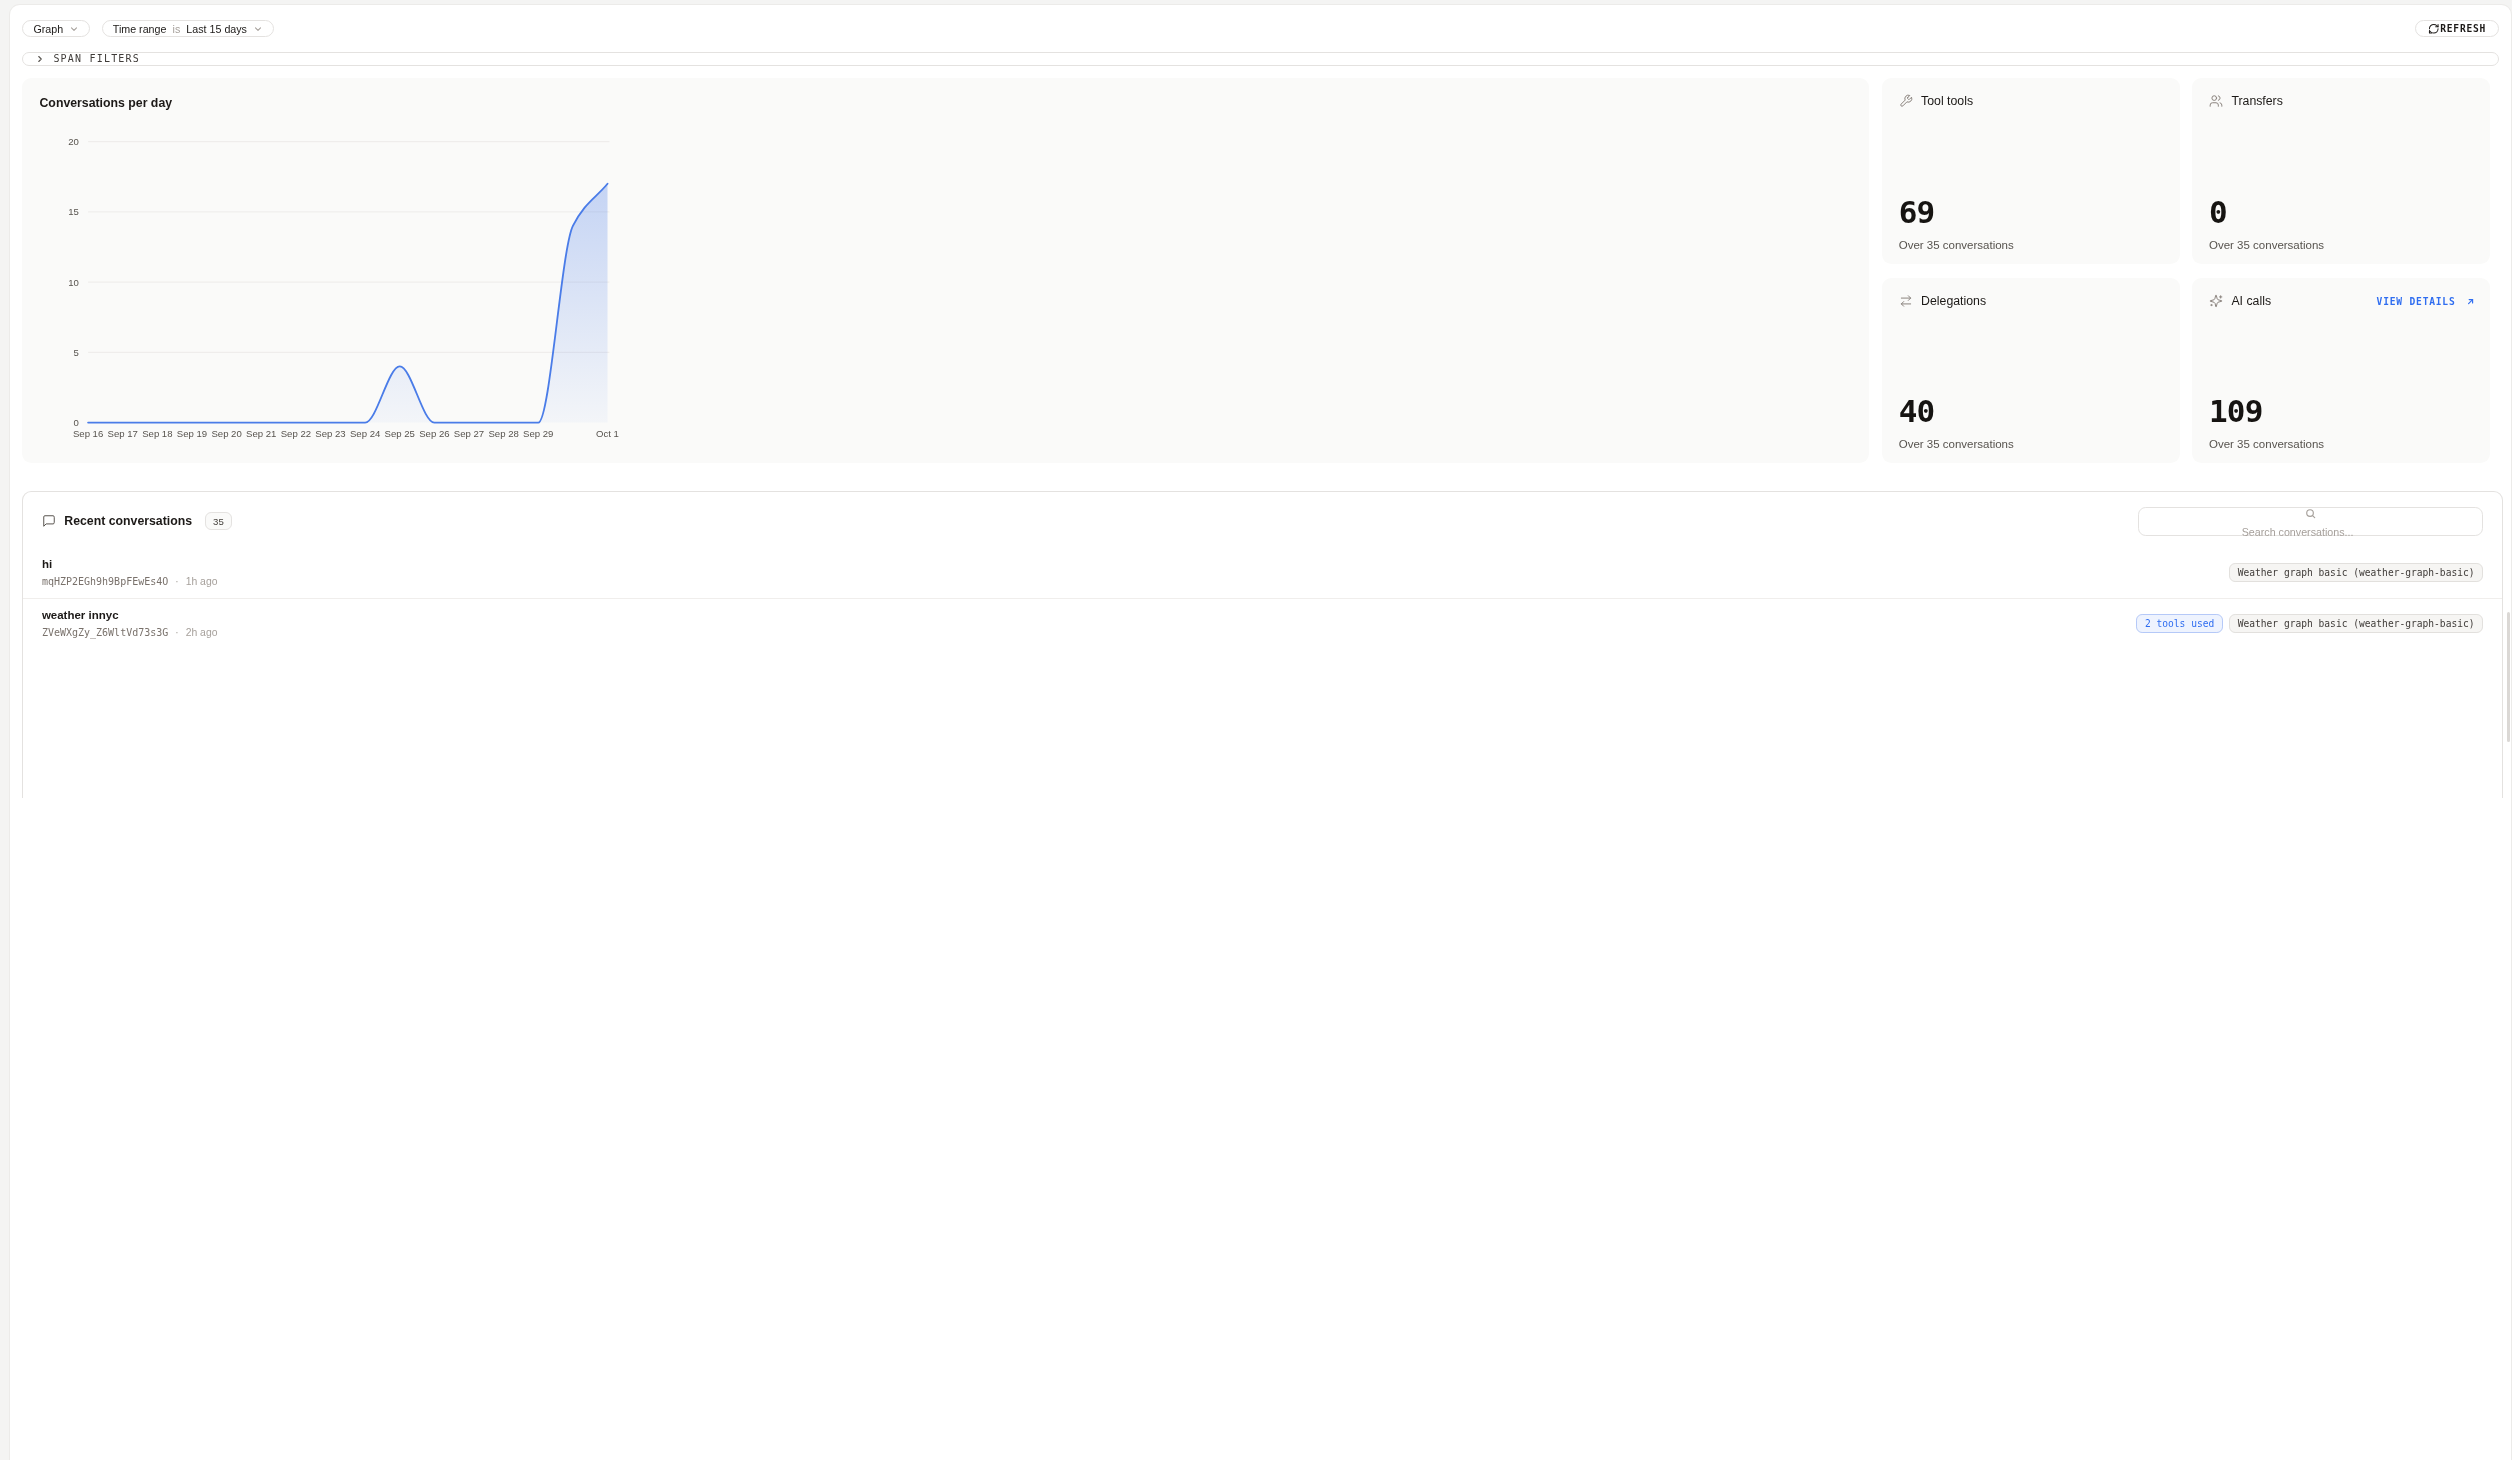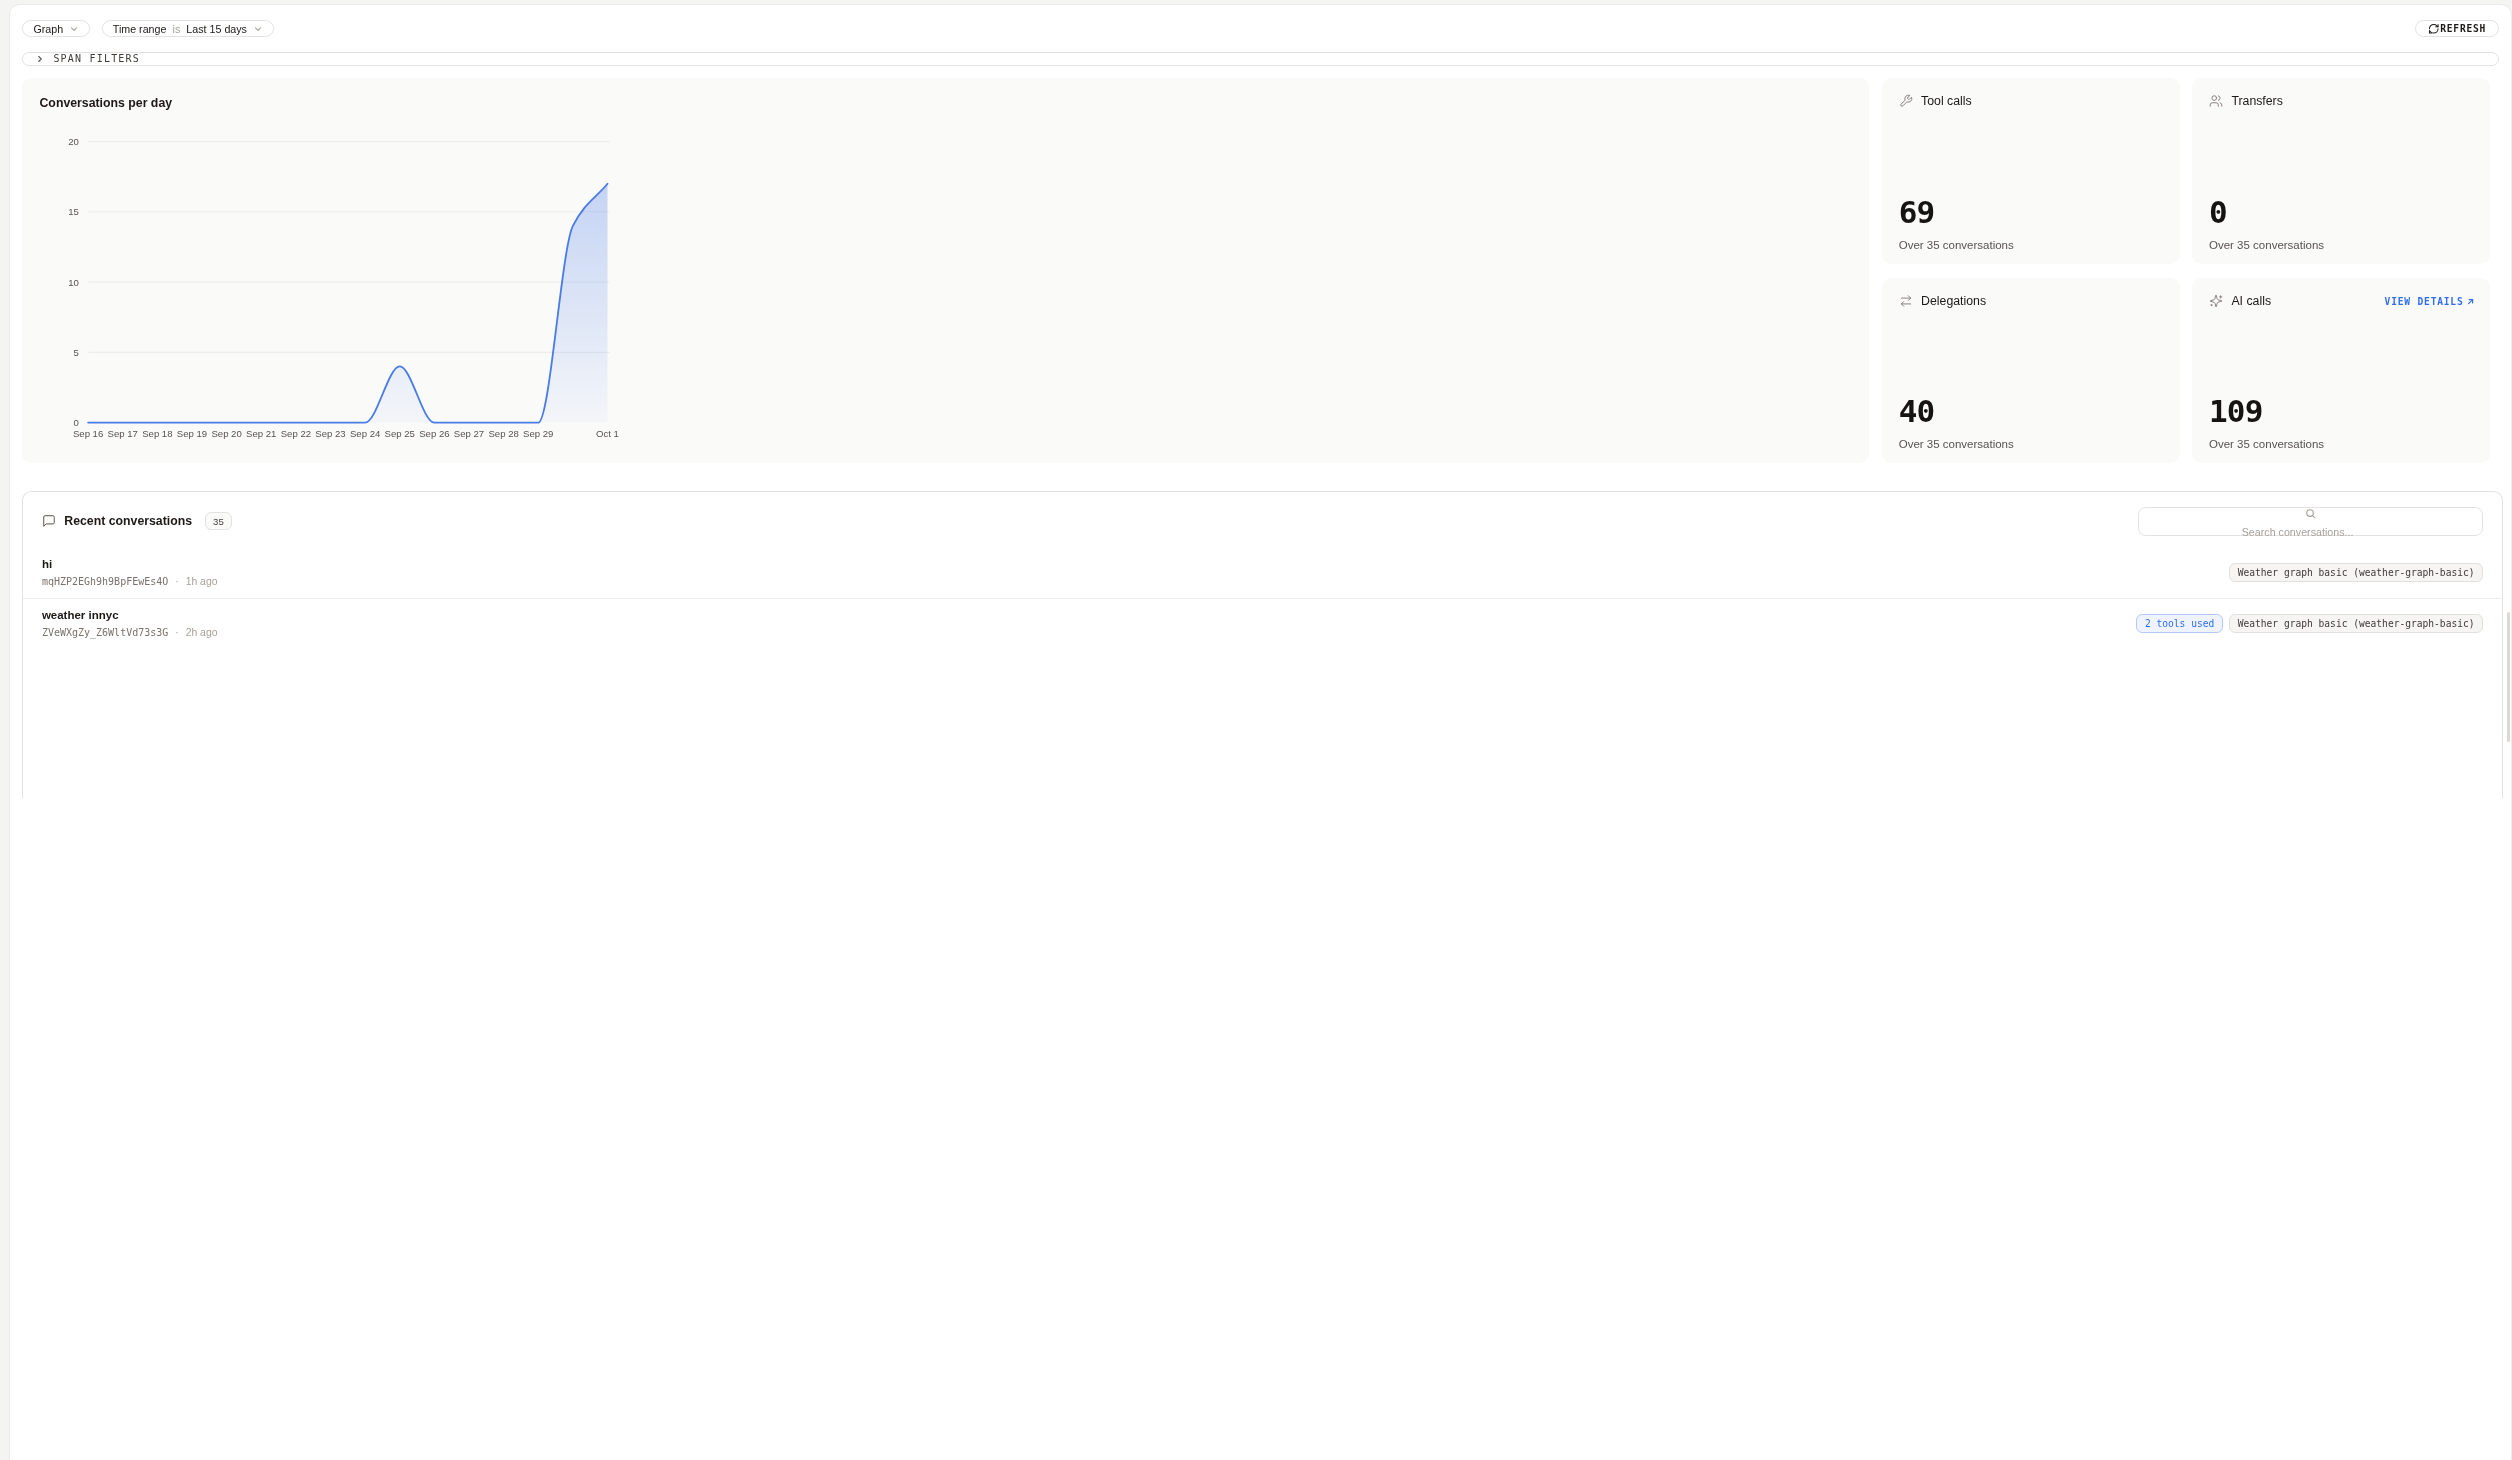"Tool calls" span { text: calls -> tools }
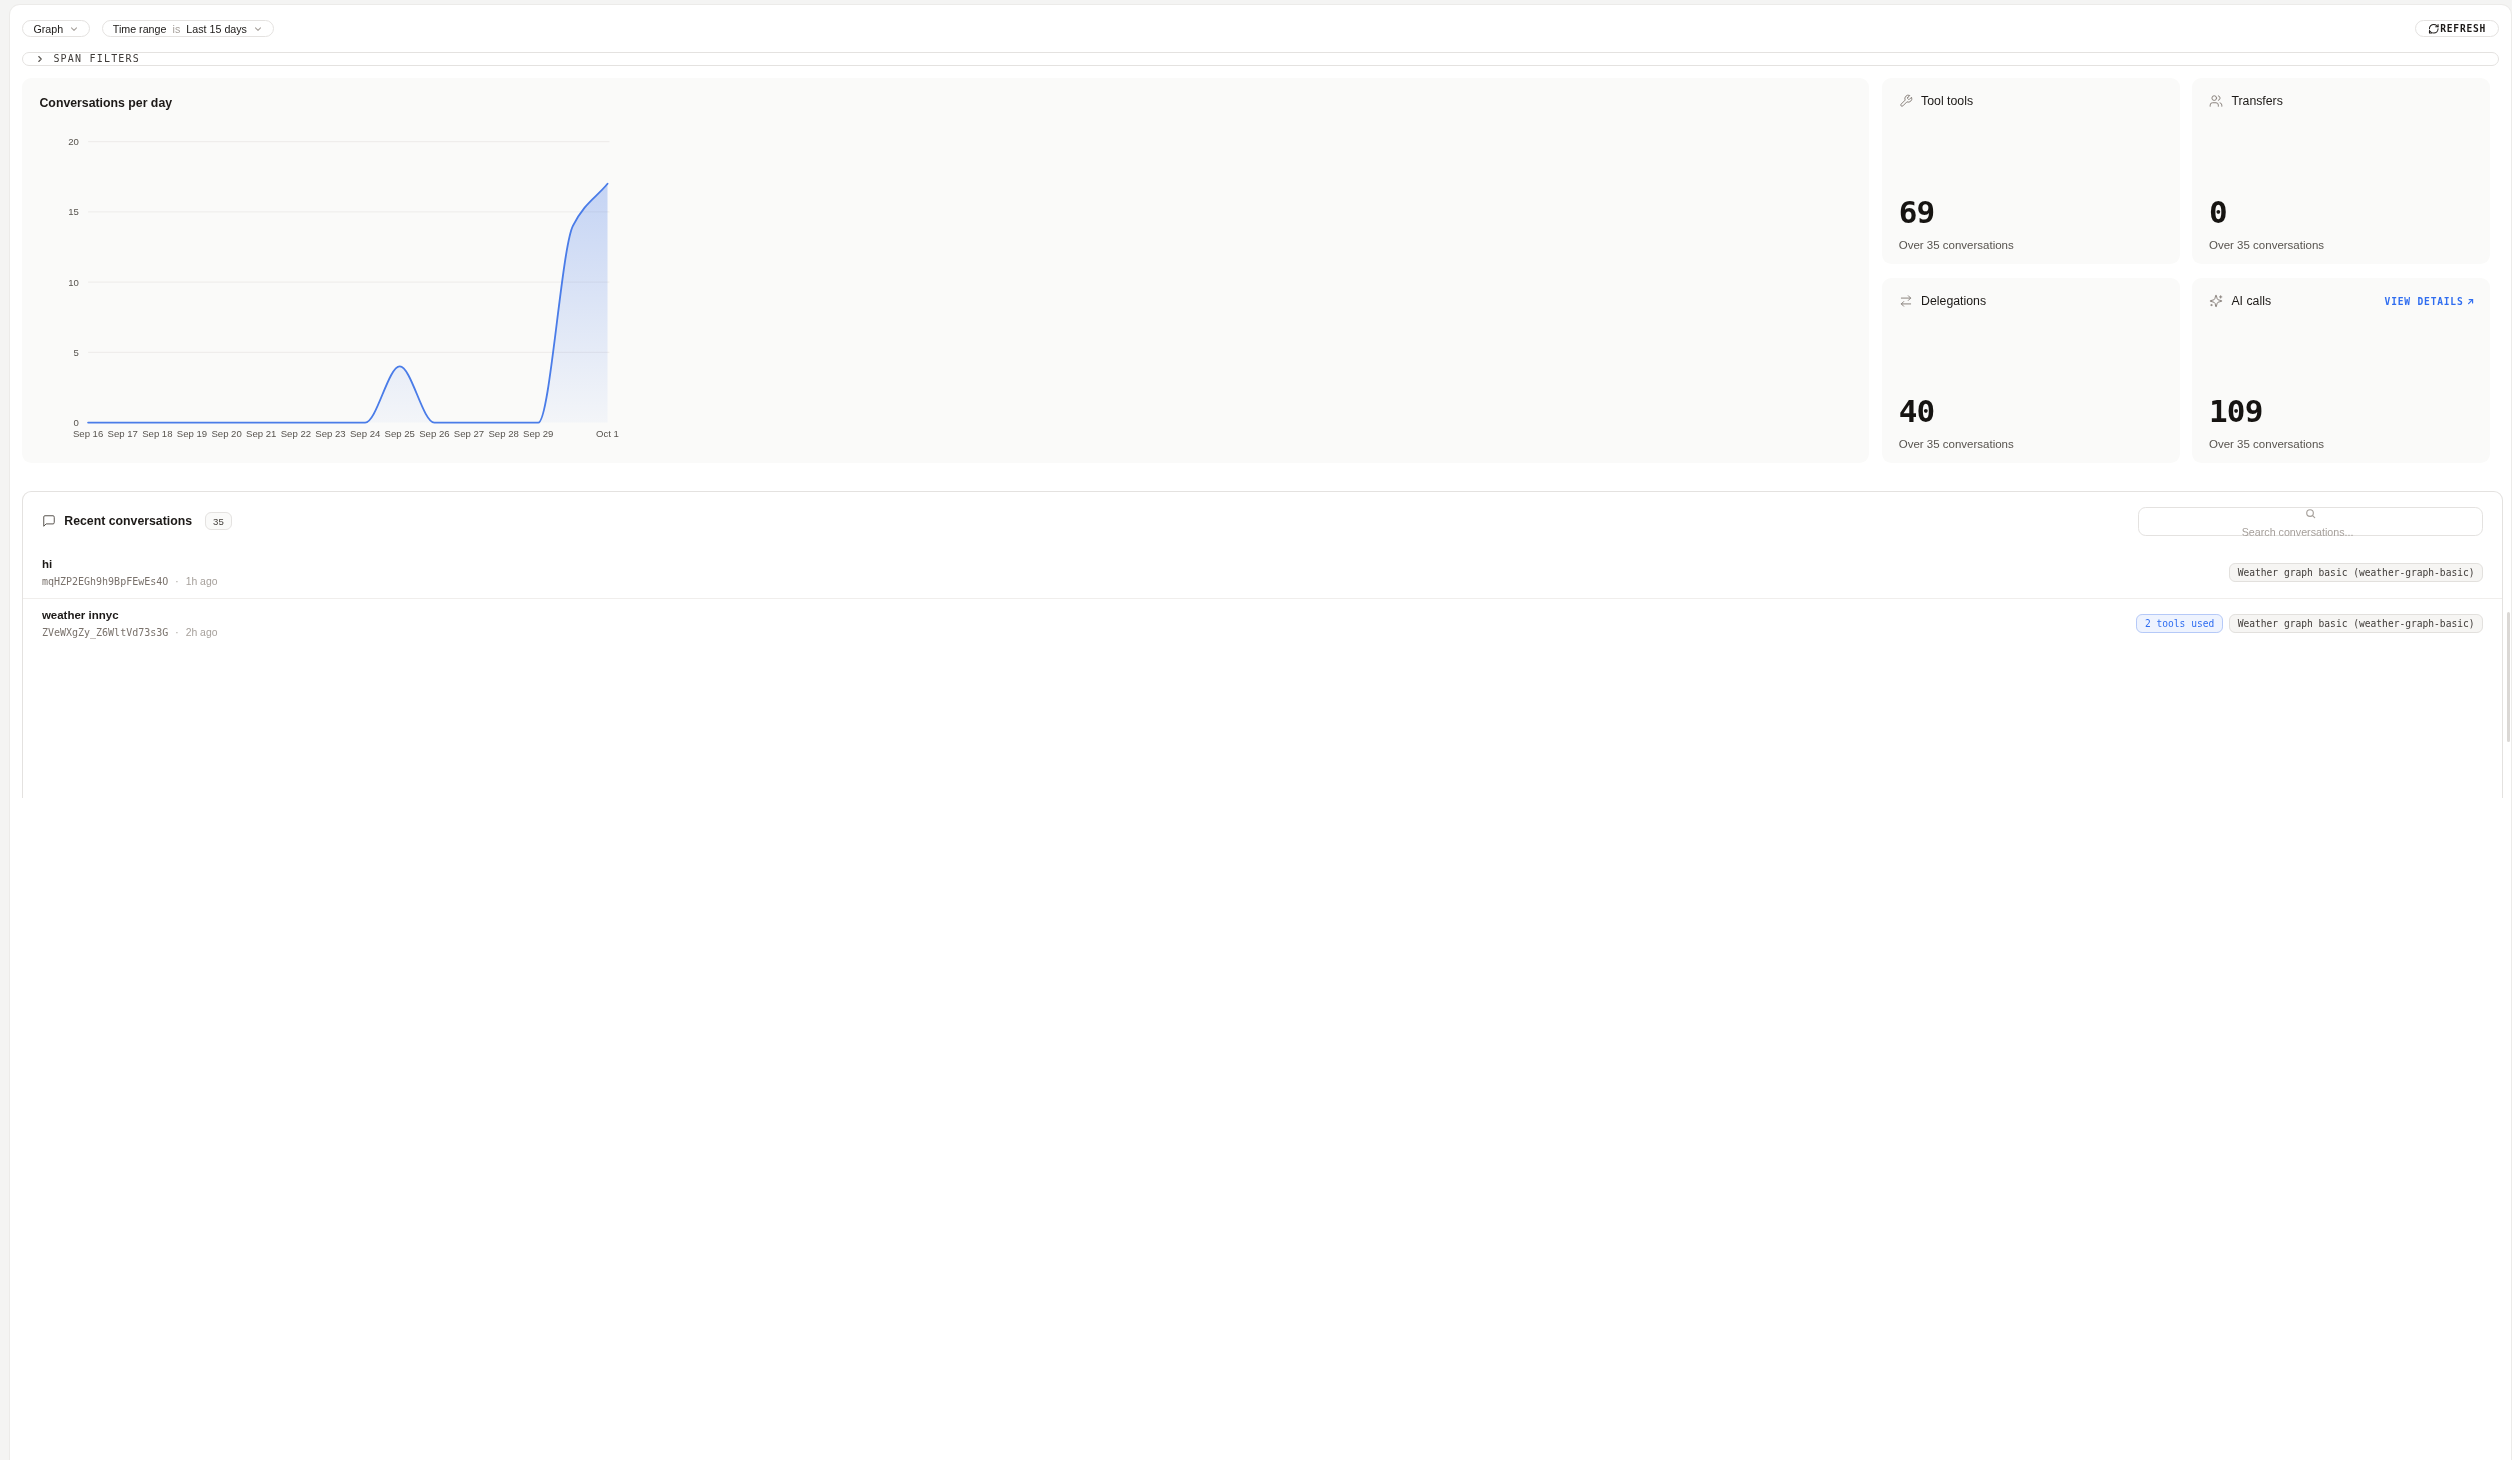"VIEW DETAILS" .view-details { gap: 2px -> 10px }
